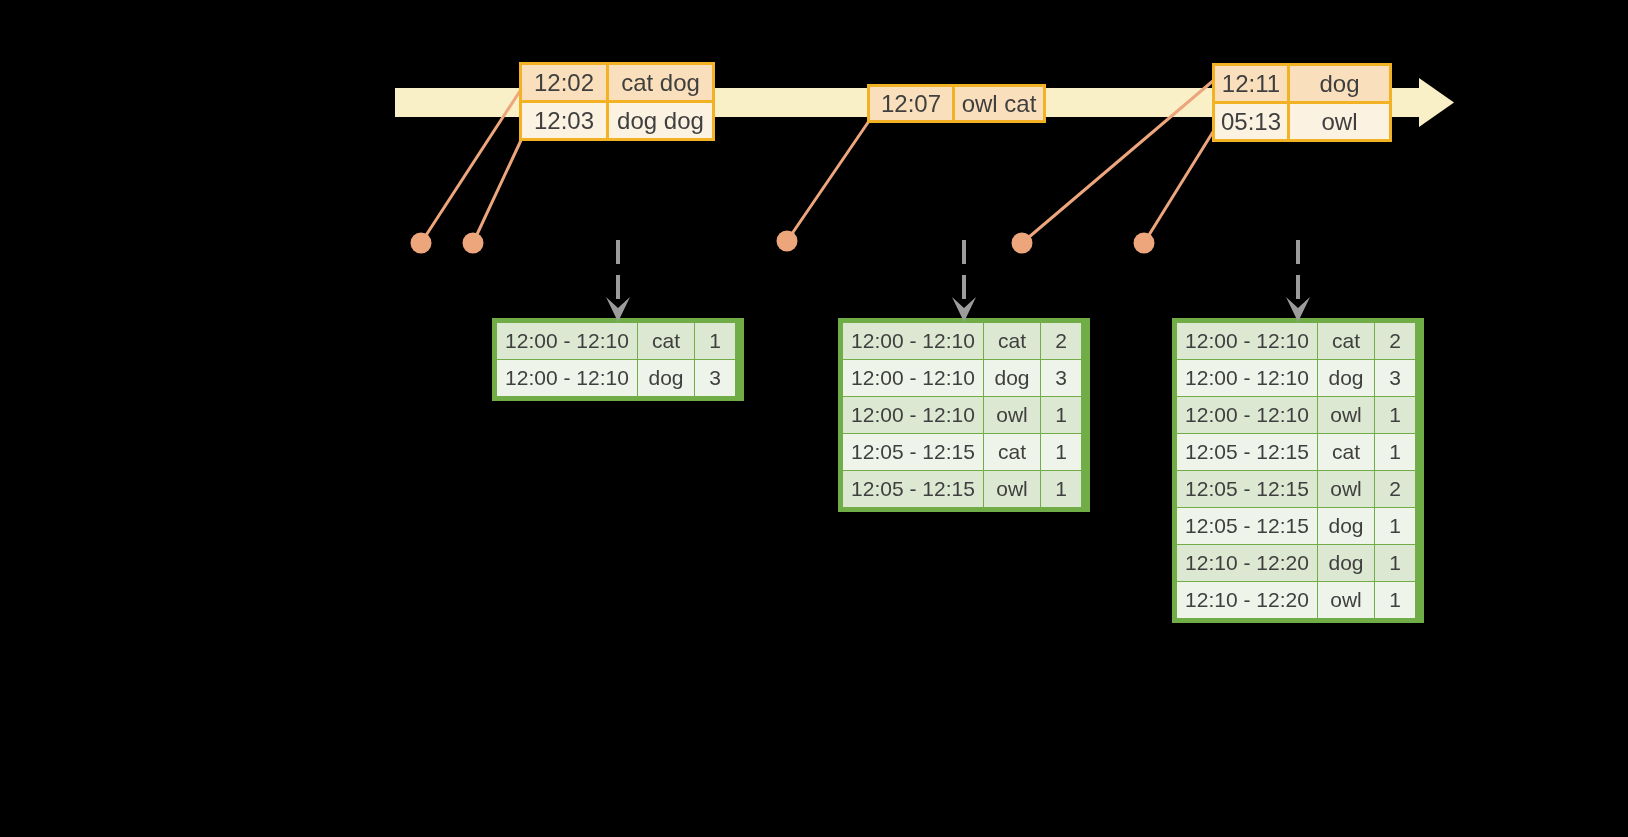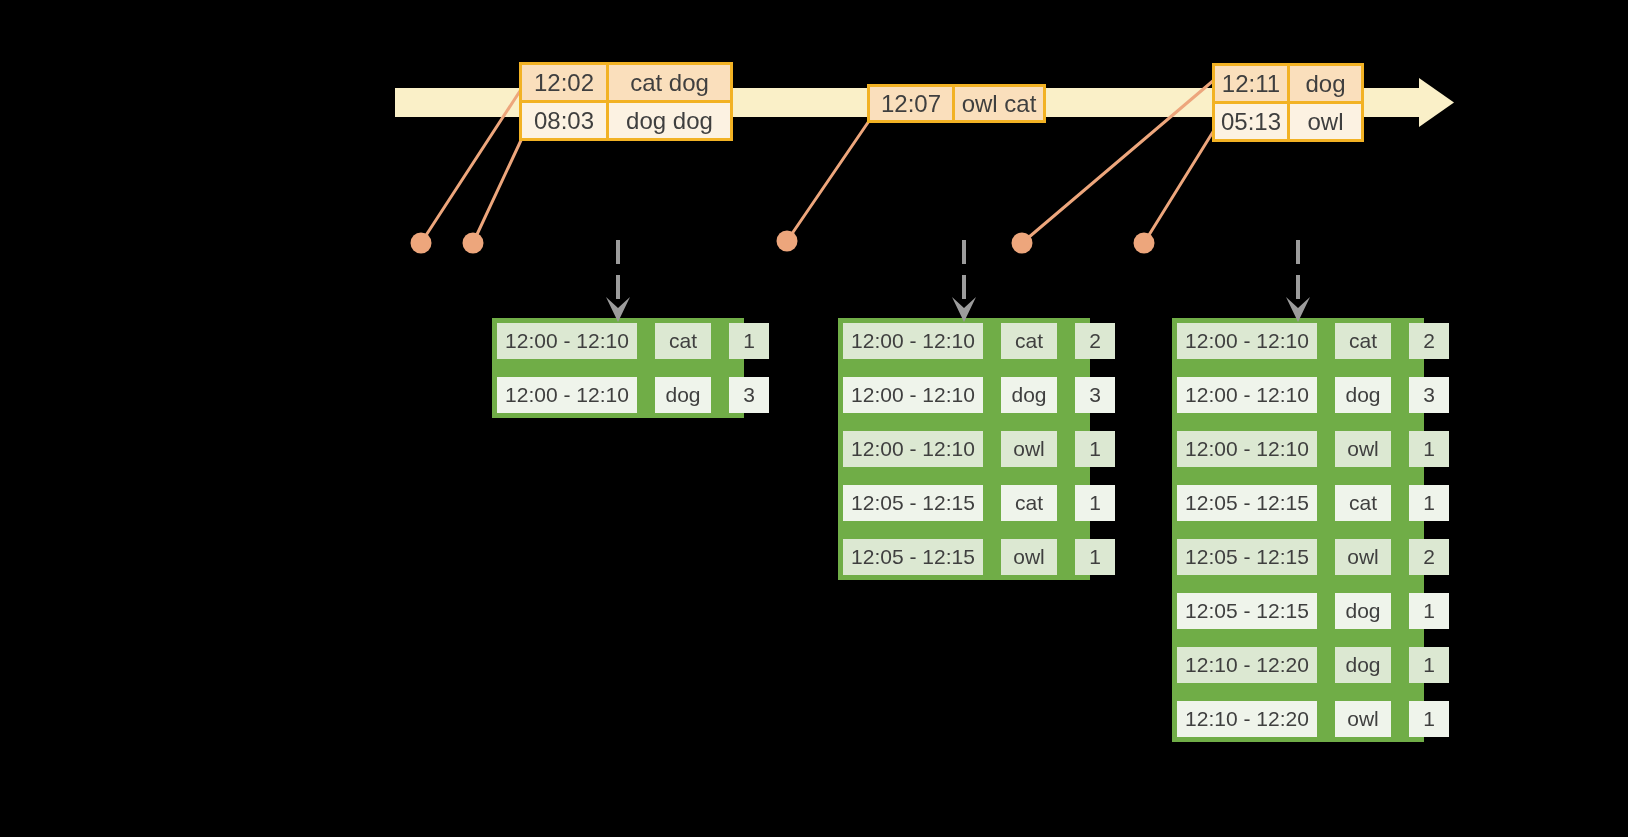"12:02" div.etable { width: 214px -> 196px }
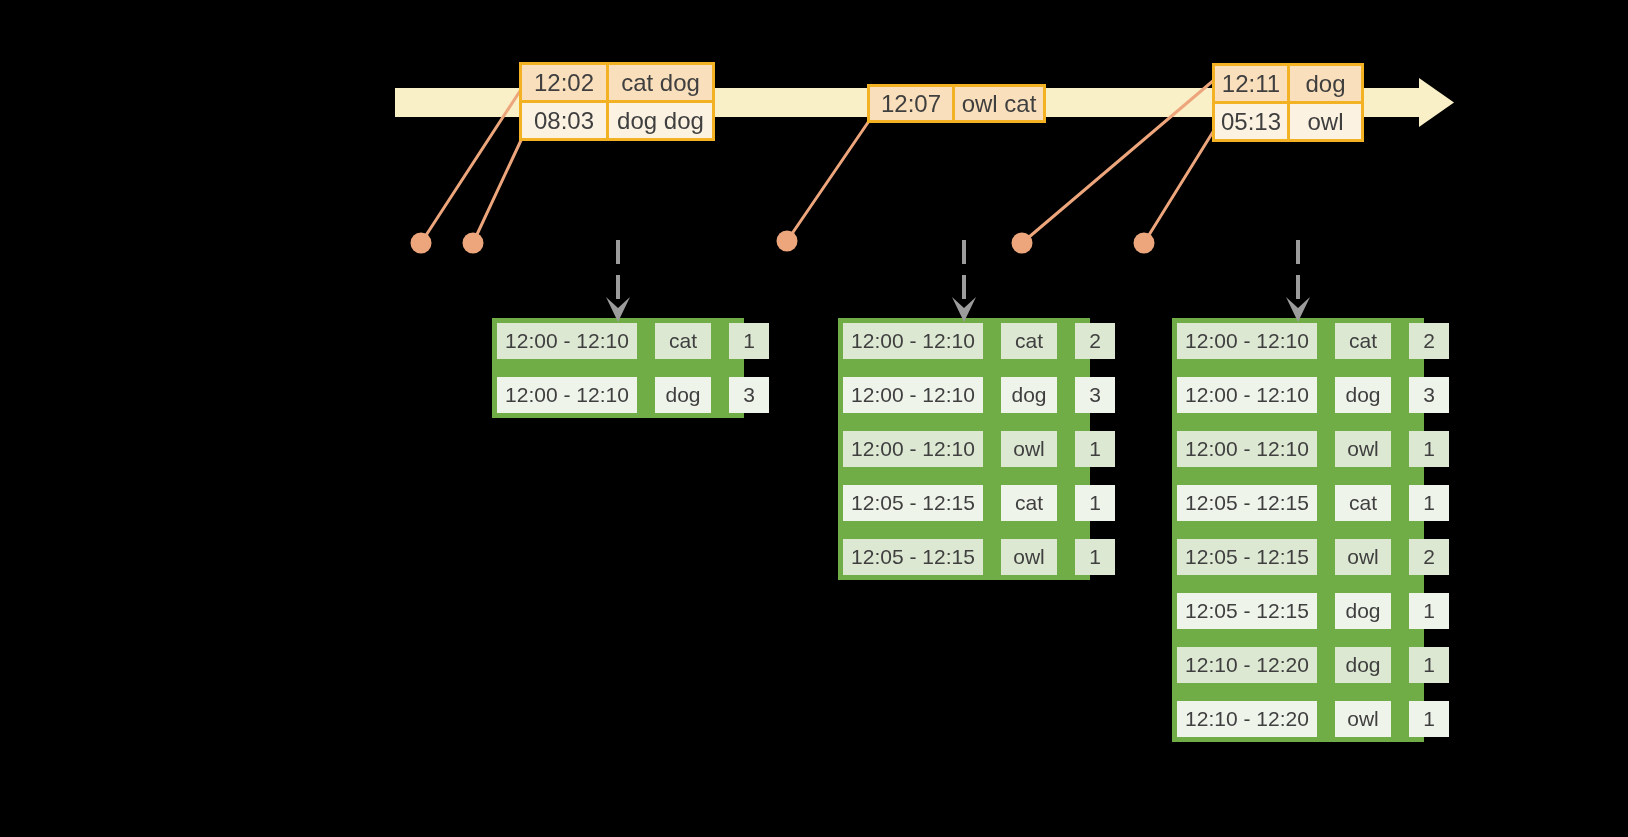"12:11" div.etable { width: 152px -> 180px }
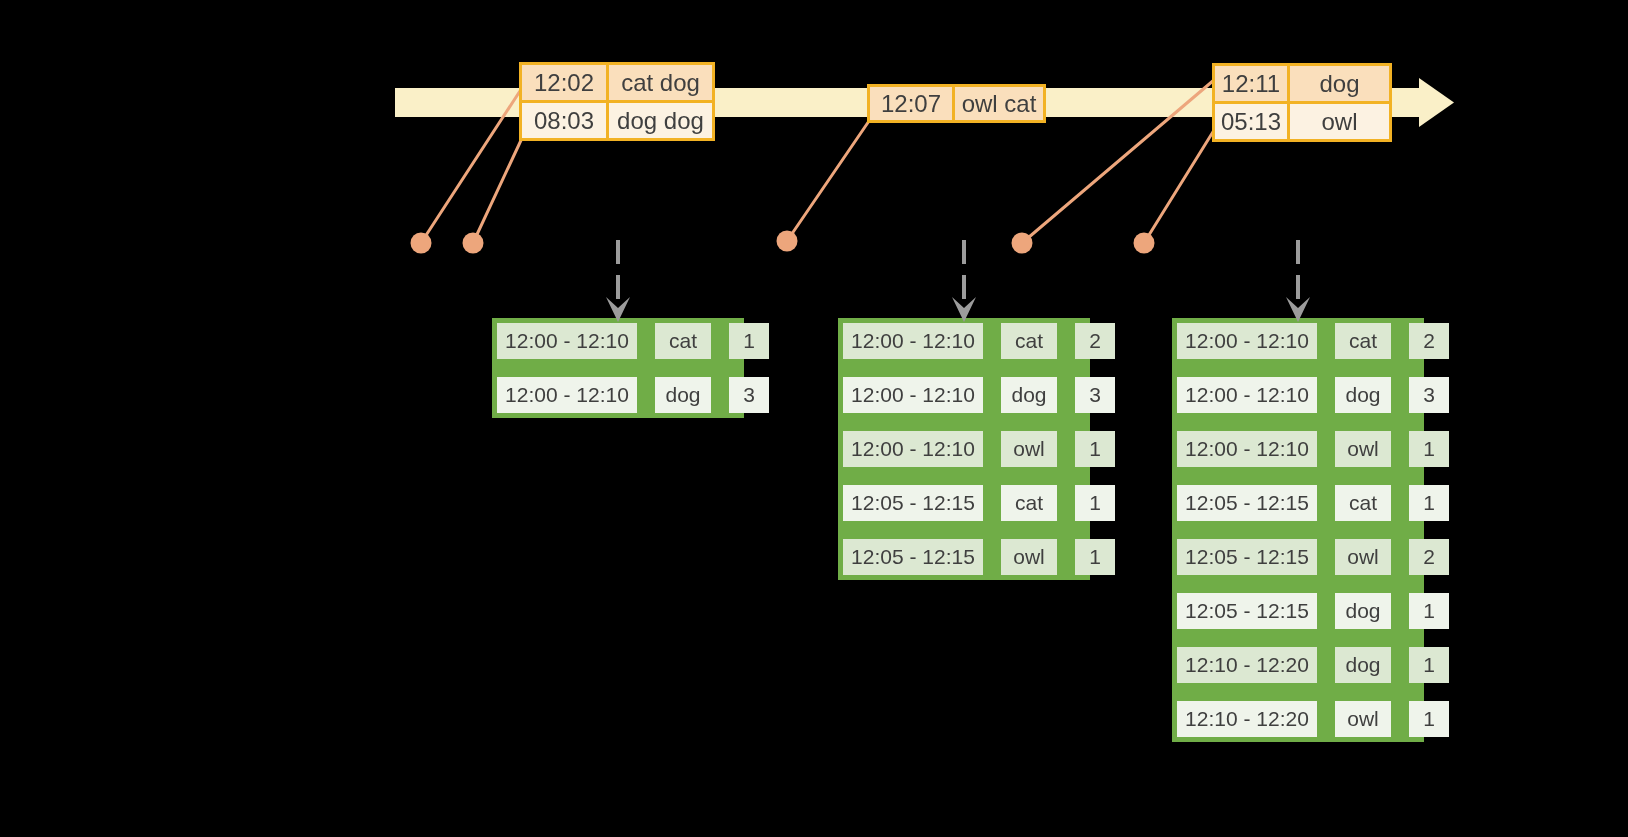"08:03" div.cell { text: 08:03 -> 12:03 }
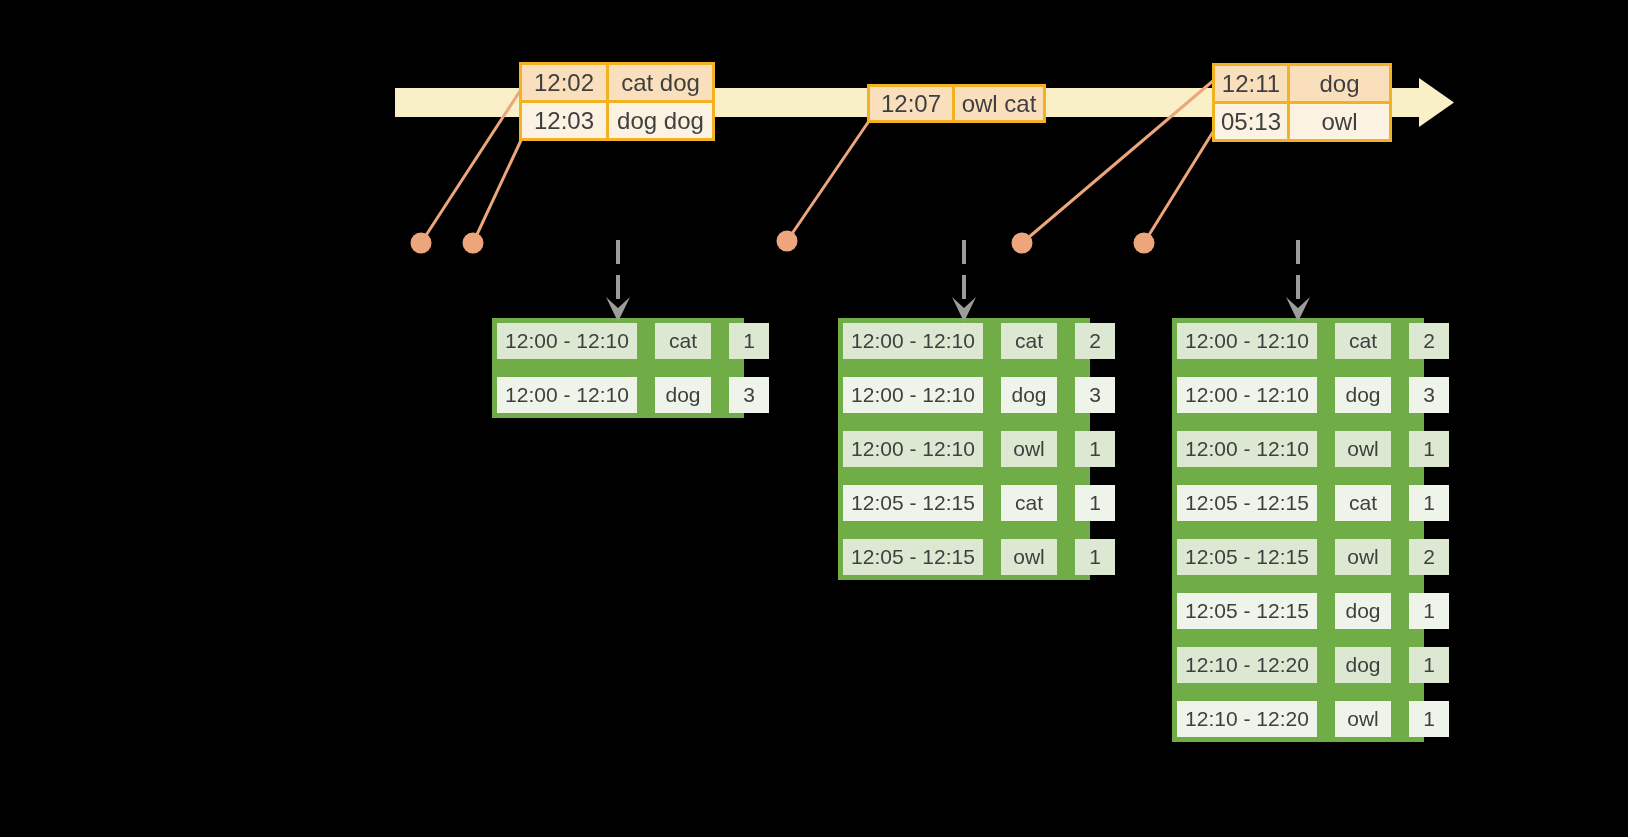"12:00 - 12:10" .rtable { gap: 18px -> 1px }
